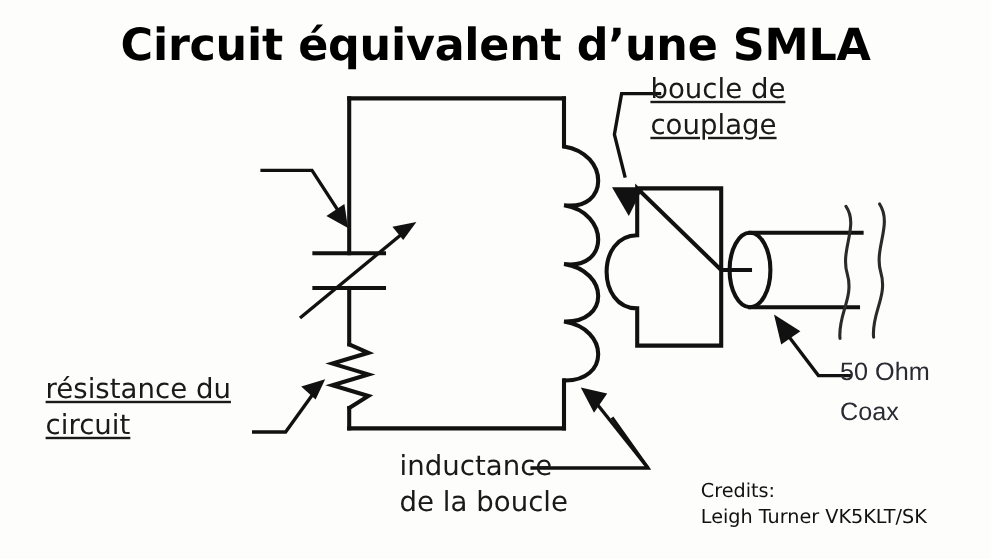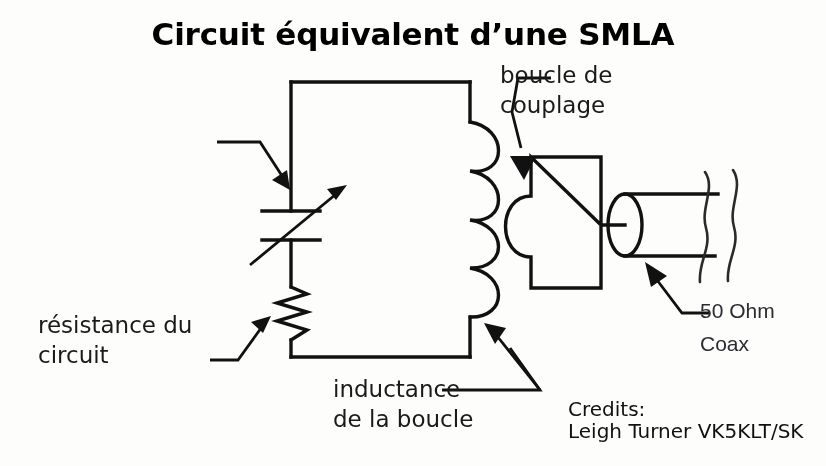"Circuit équivalent d’une SMLA" .title { font-size: 31px -> 37px }
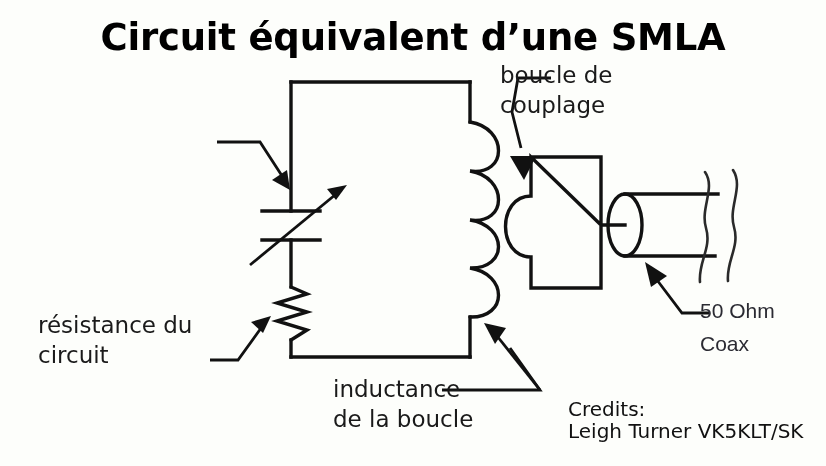"boucle de" #lbl-loop { left: 500px -> 542px; text-decoration: none -> underline }
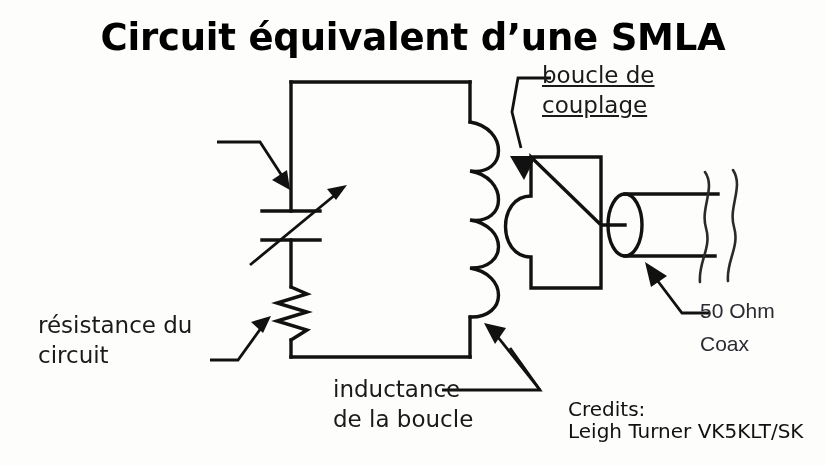"résistance du" #lbl-resistance { text-decoration: none -> underline }
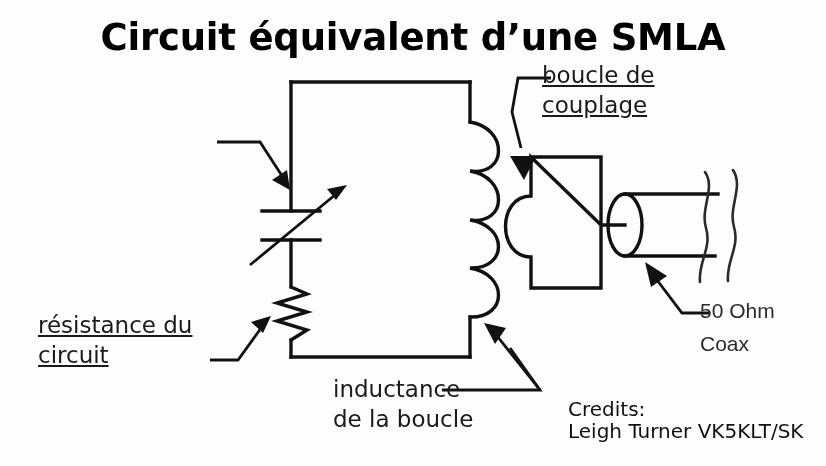"Credits:" #lbl-credits { font-size: 20px -> 16px; left: 568px -> 584px }
